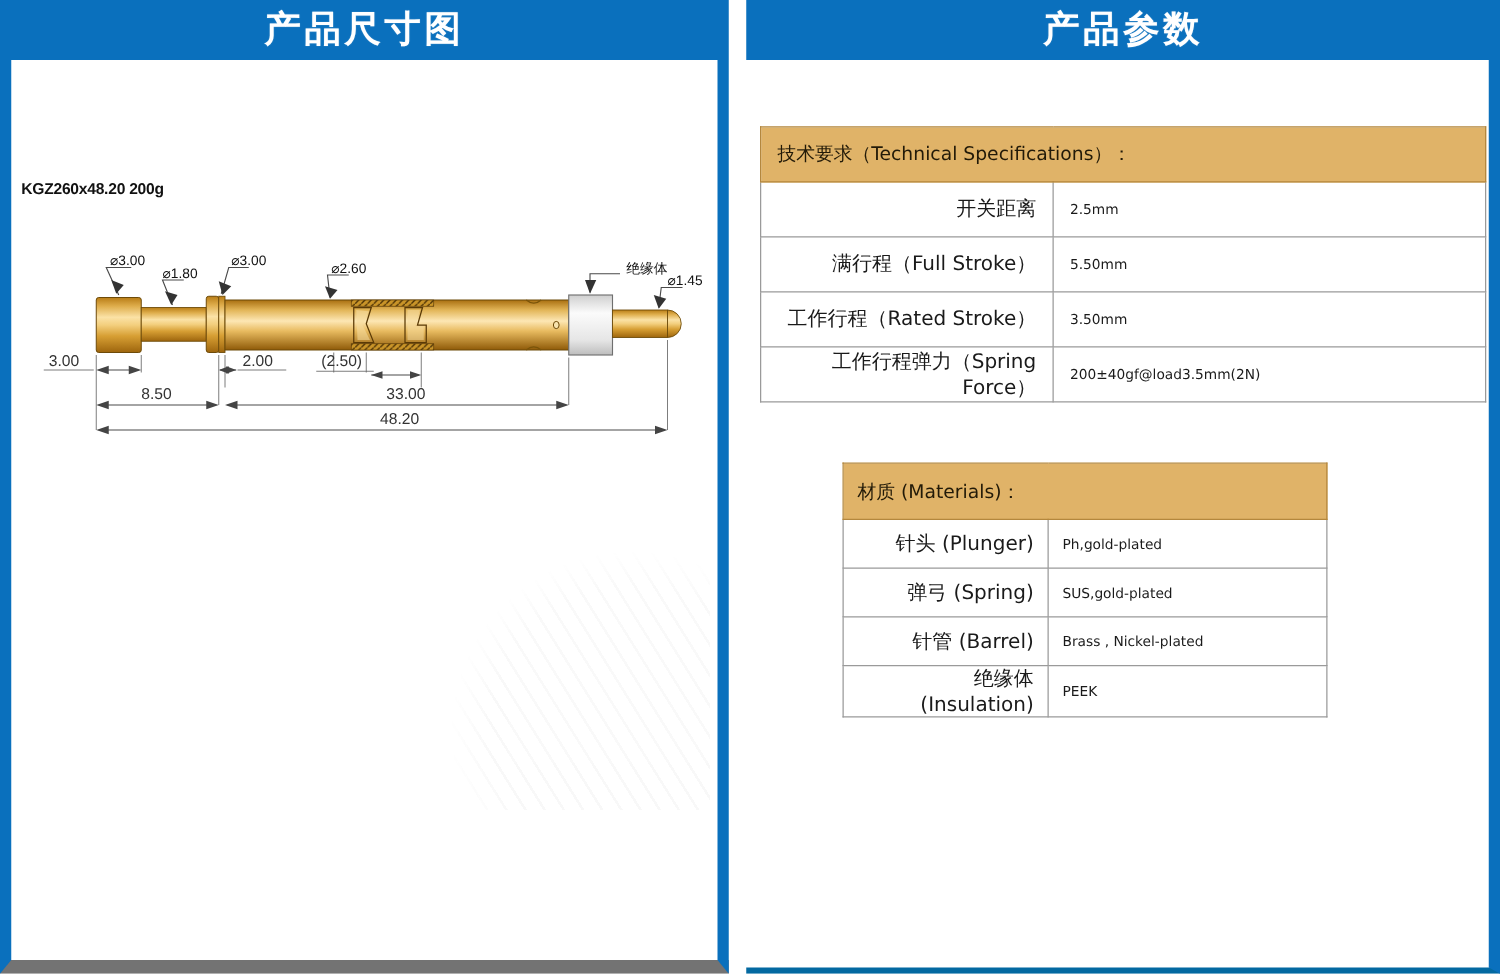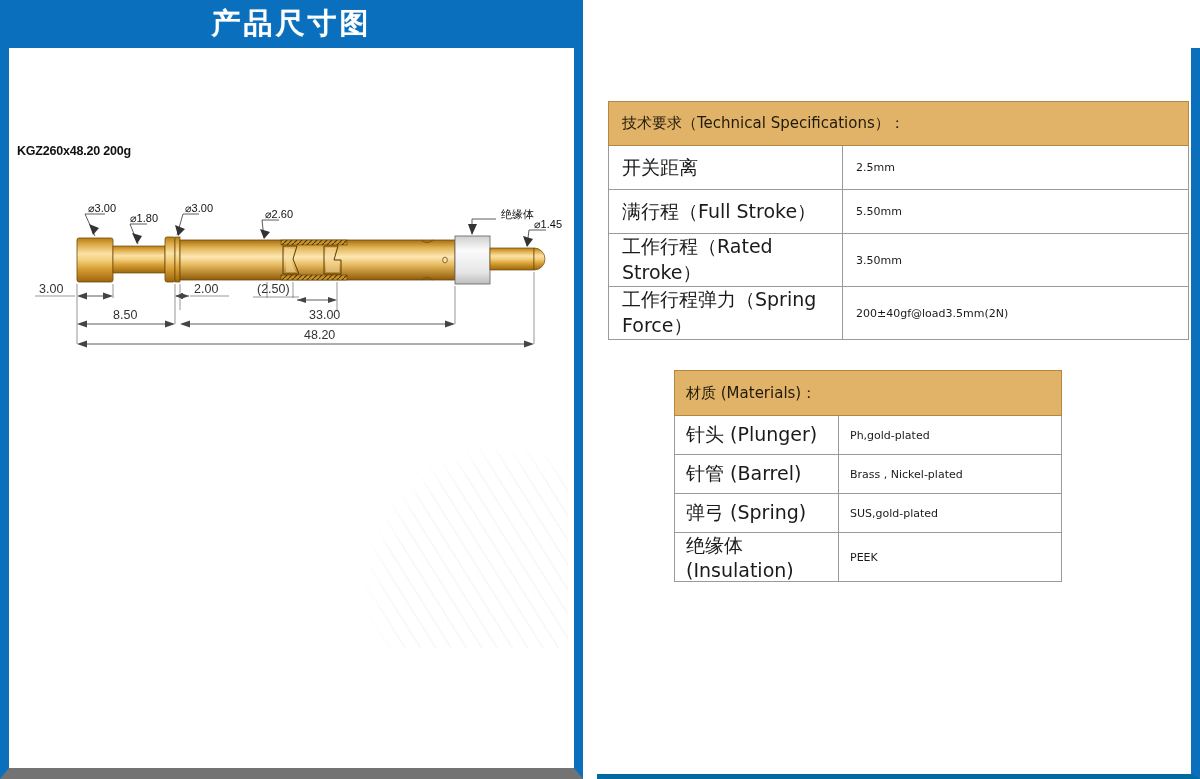"产品参数" div.hdr { html: none -> <div> <span>产品参数</span> </div> }
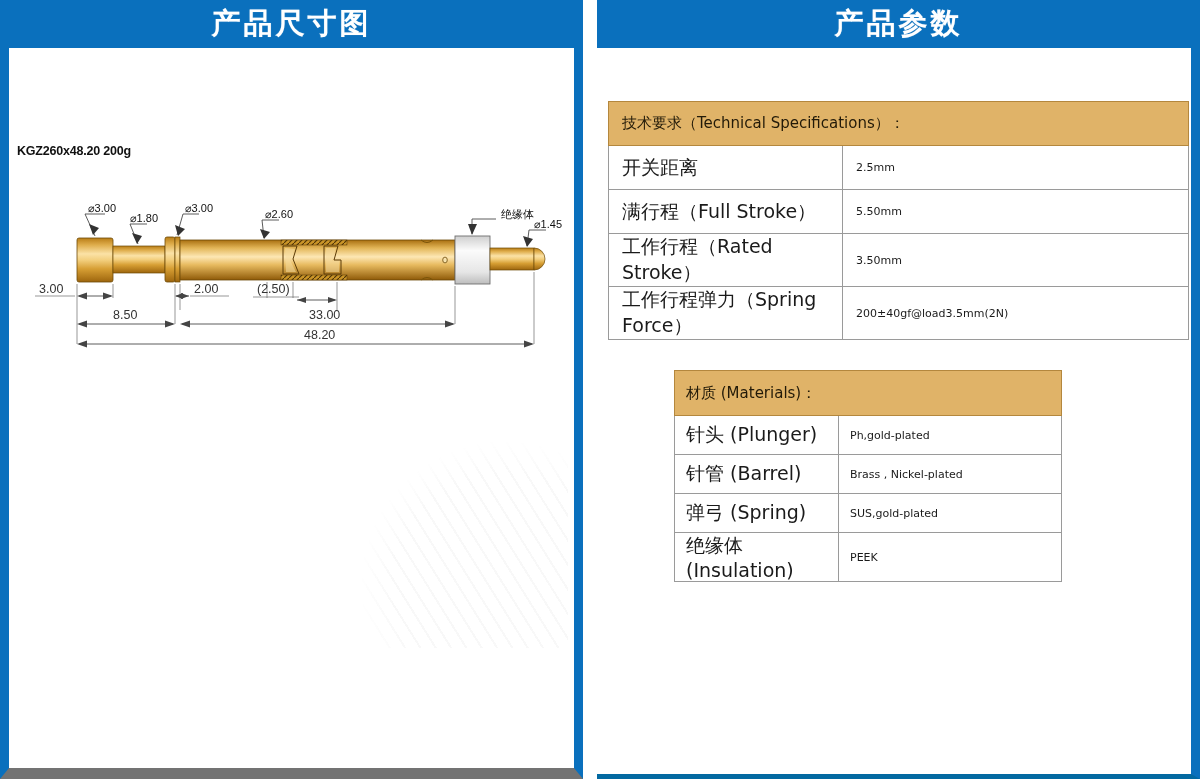"开关距离" .tbl .lbl-cell { font-size: 19px -> 16px; text-align: none -> right }
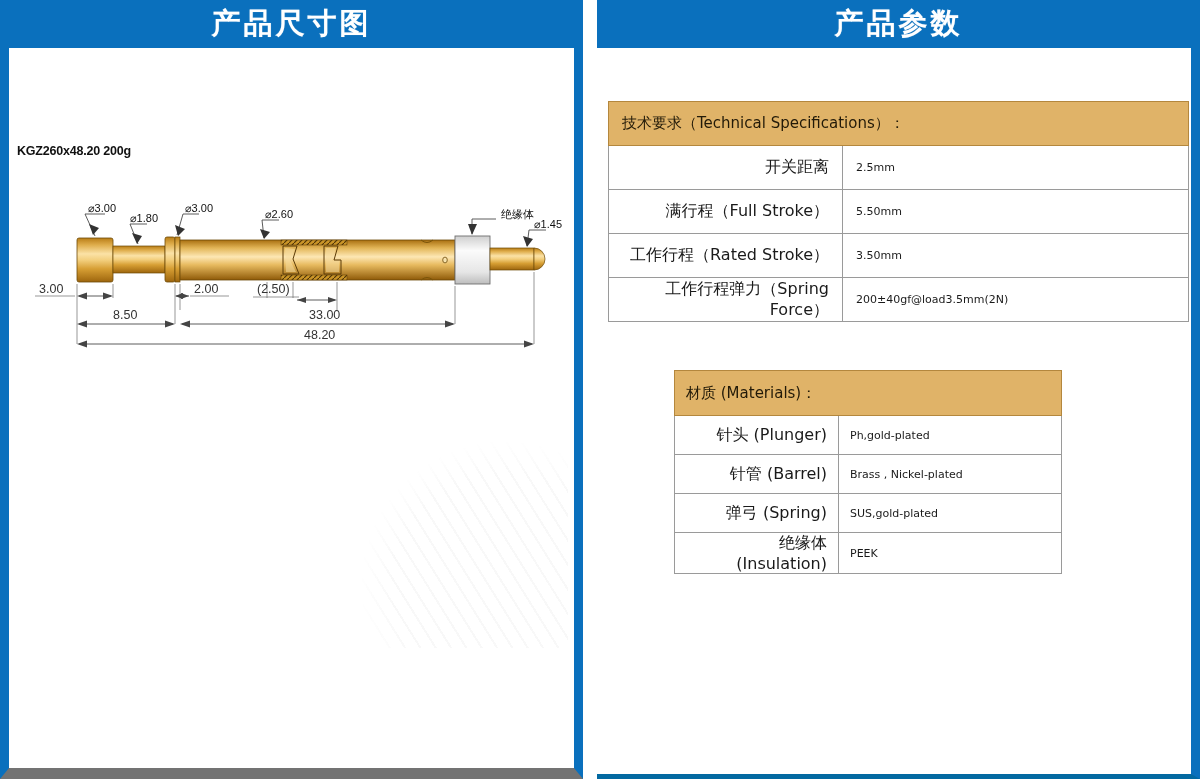"针管 (Barrel)" tr { order: before "弹弓 (Spring)" -> after "弹弓 (Spring)" }
